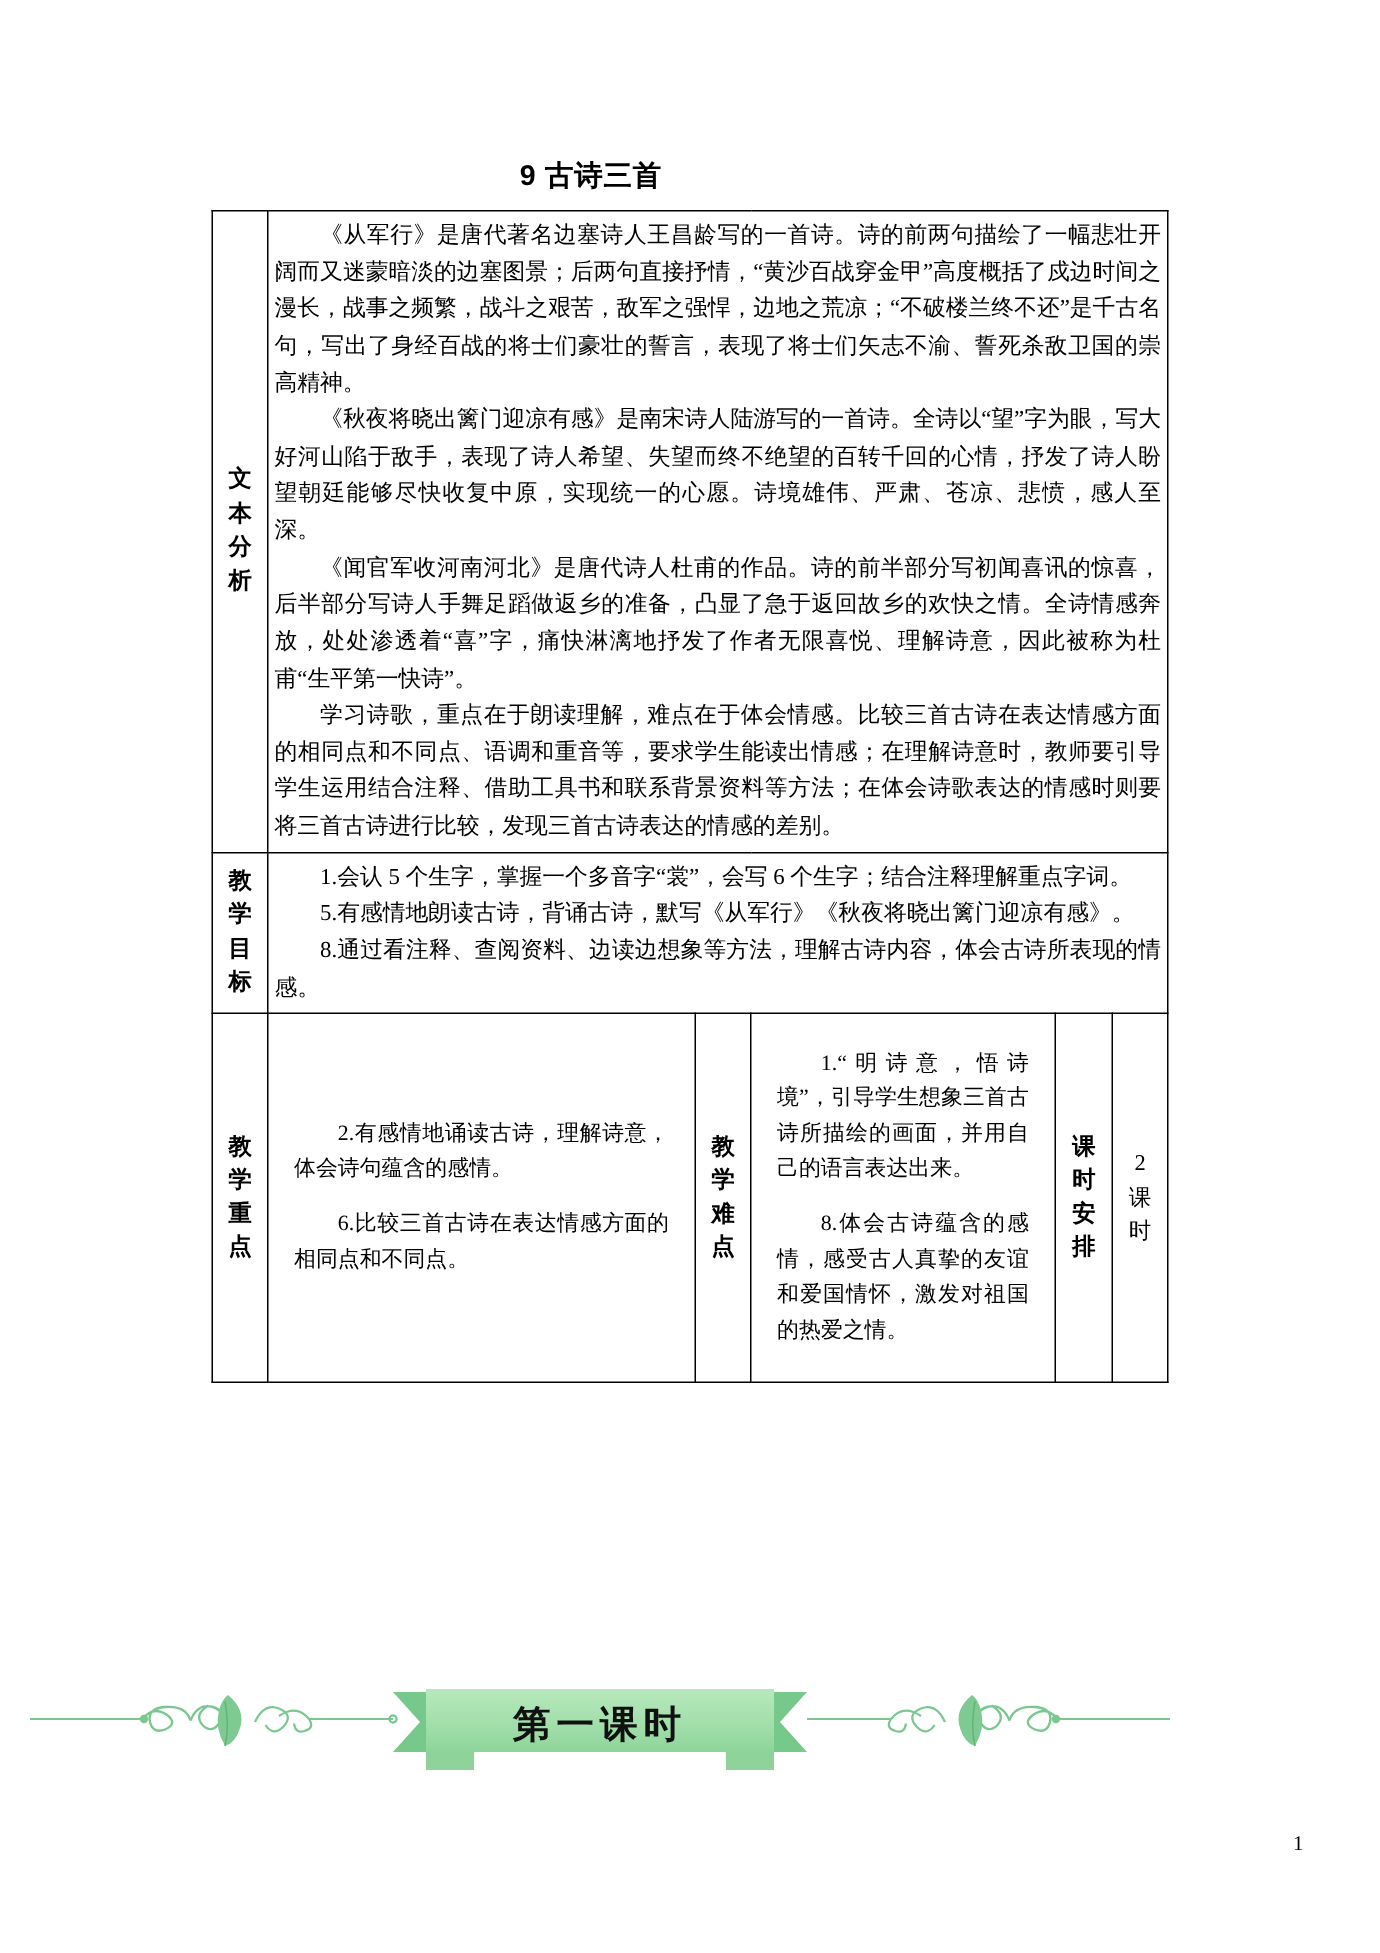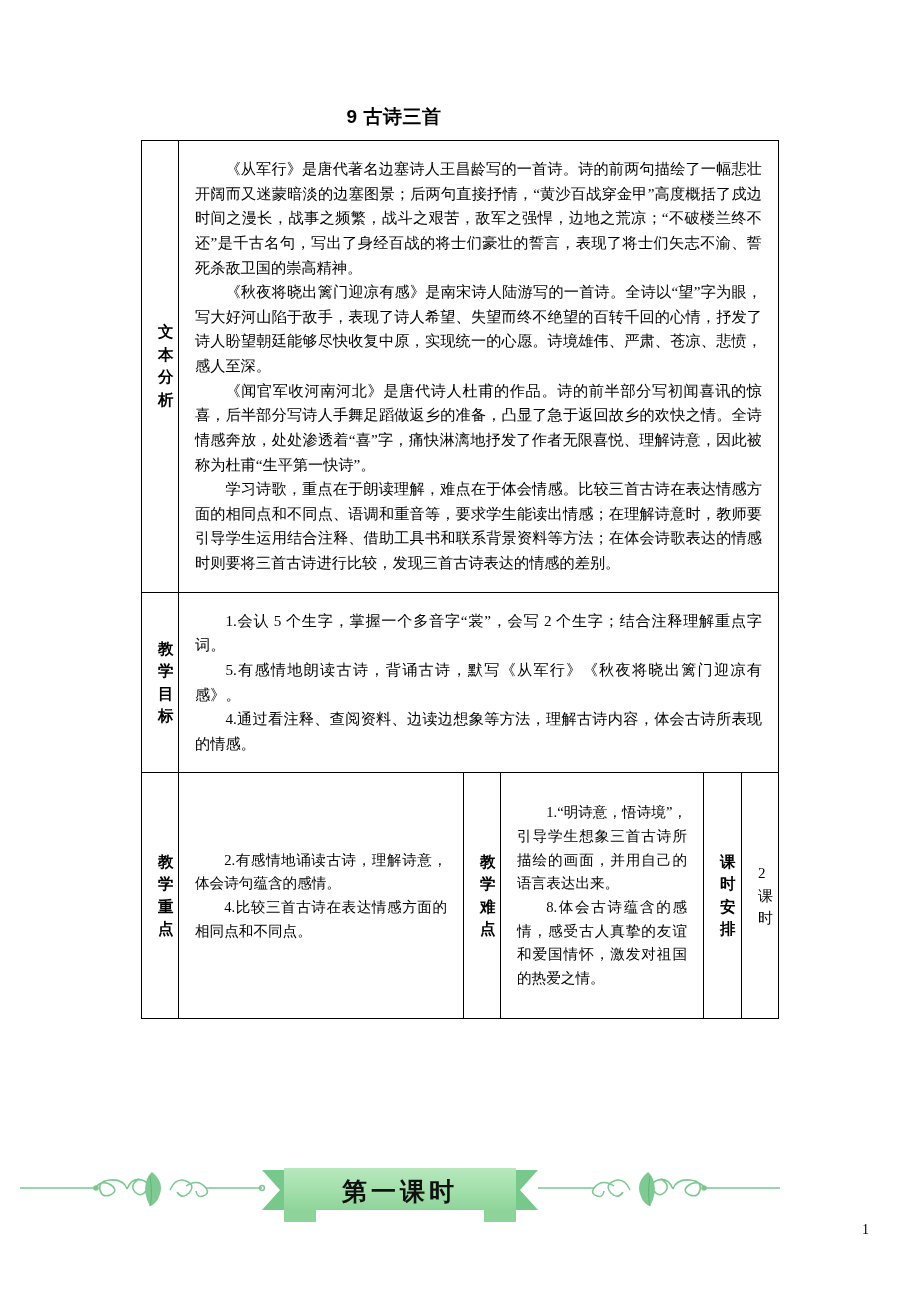"《从军行》是唐代著名边塞诗人王昌龄写的一首诗。诗的前两句描绘了一幅悲壮开阔而又迷" .tbl td { padding: 16px -> 4px }
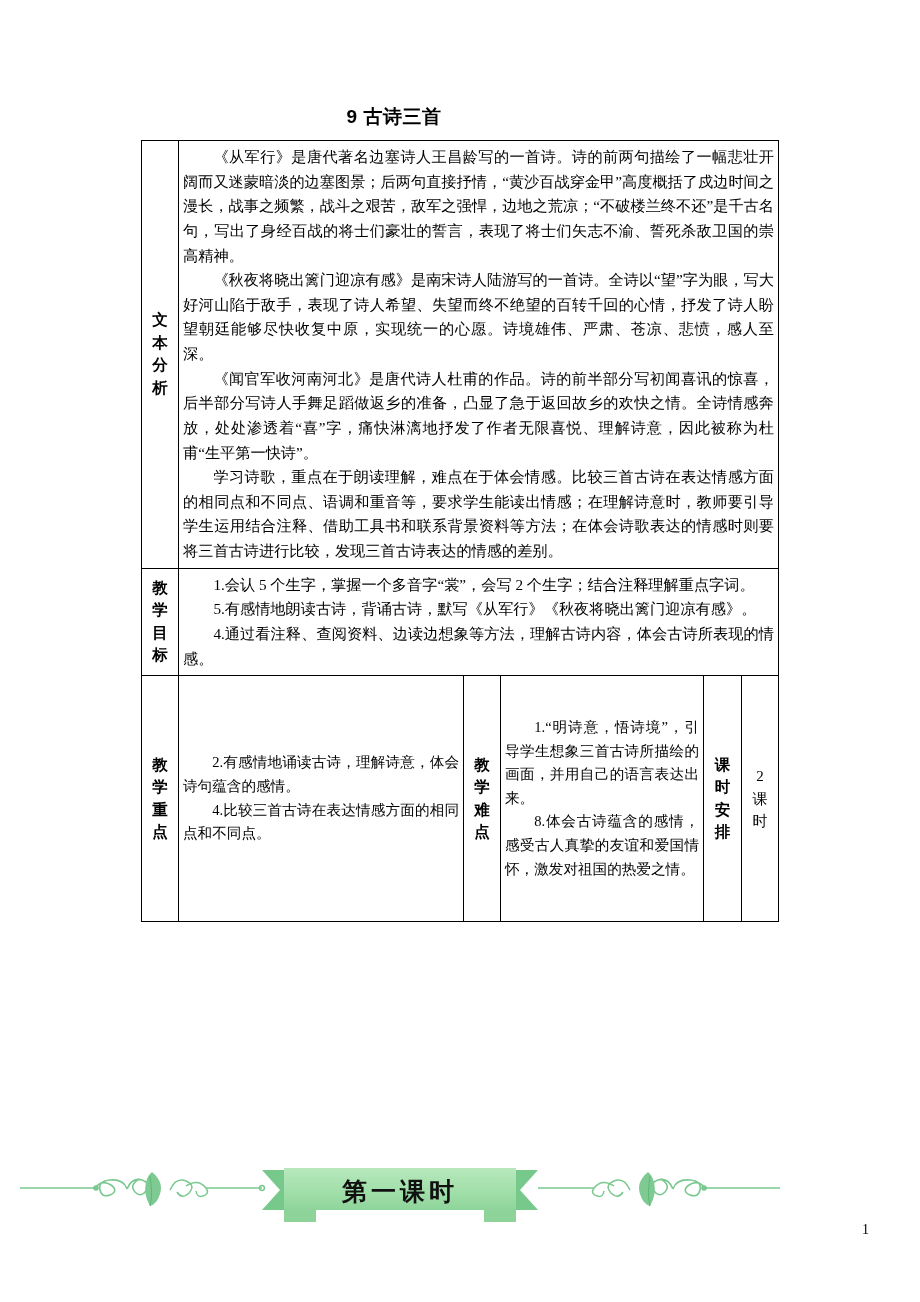"1.会认 5 个生字，掌握一个多音字“裳”，会写 2" p { text: 2 -> 6 }
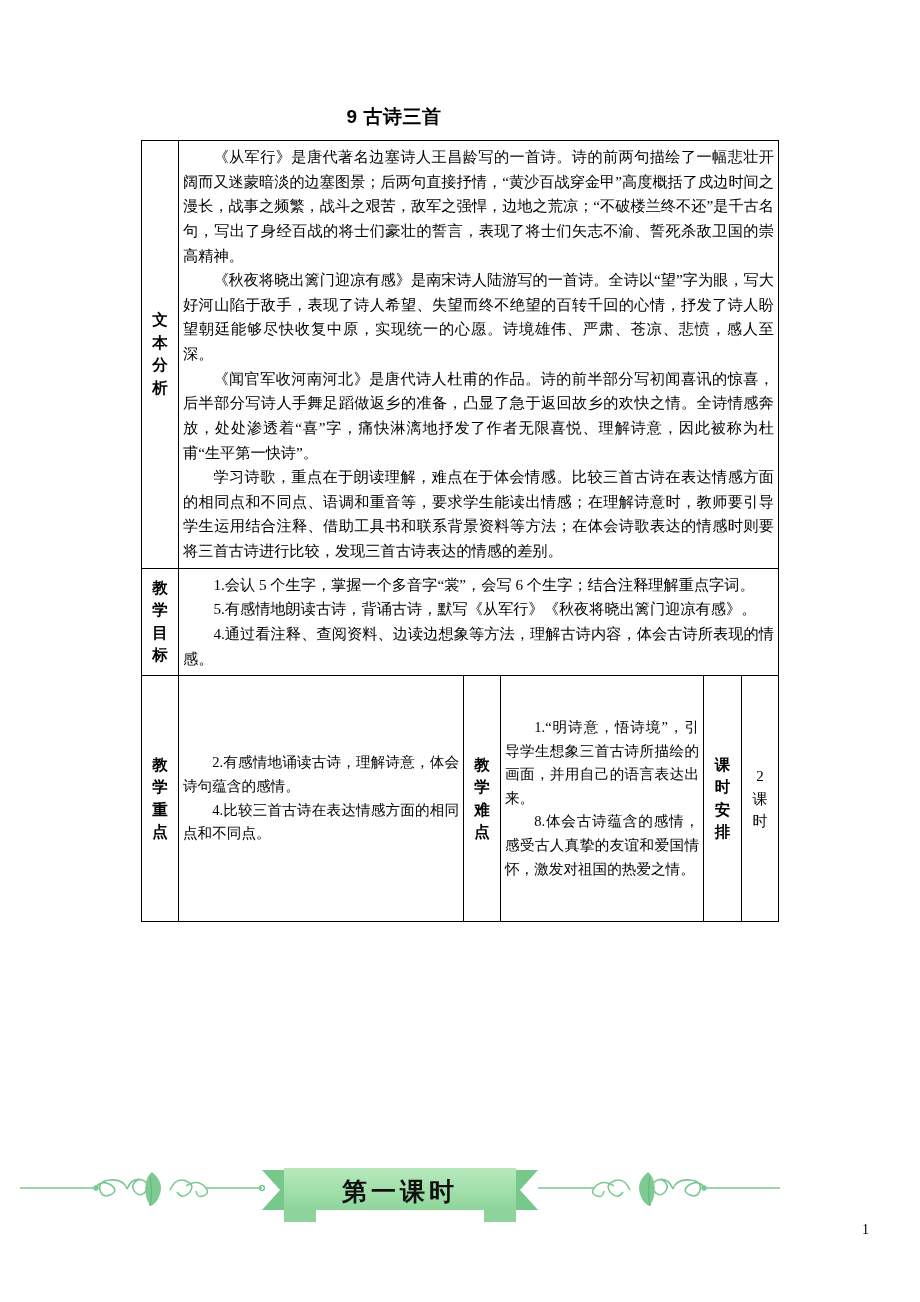"4.通过看注释、查阅资料、边读边想象等方法，理解古诗内容，体会古诗所表现的情感。" p { text: 4 -> 8 }
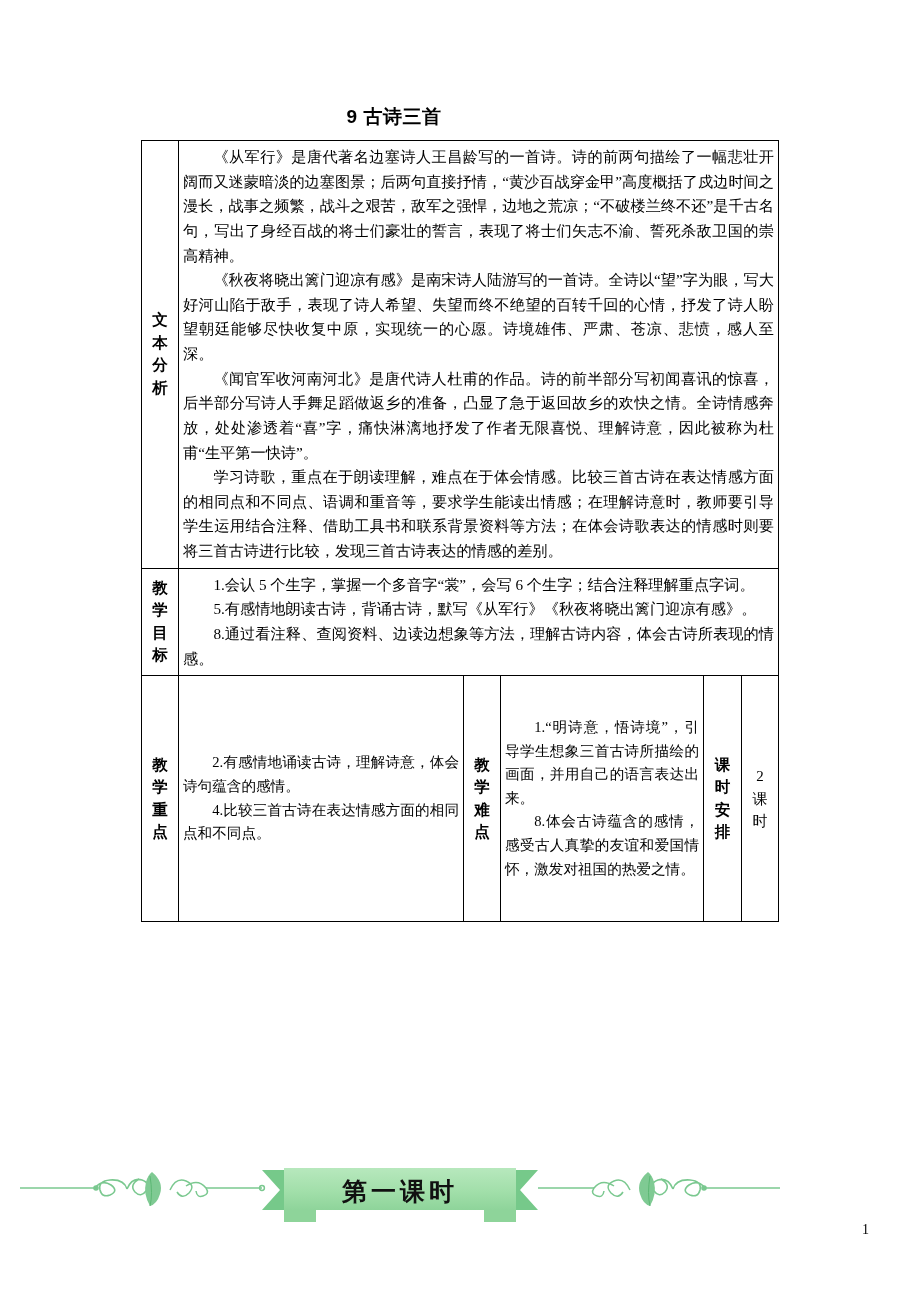"1.“明诗意，悟诗境”，引导学生想象三首古诗所描绘的画面，并用自己的语言表达出来" .narrowcell p { margin: 0 -> 13px }
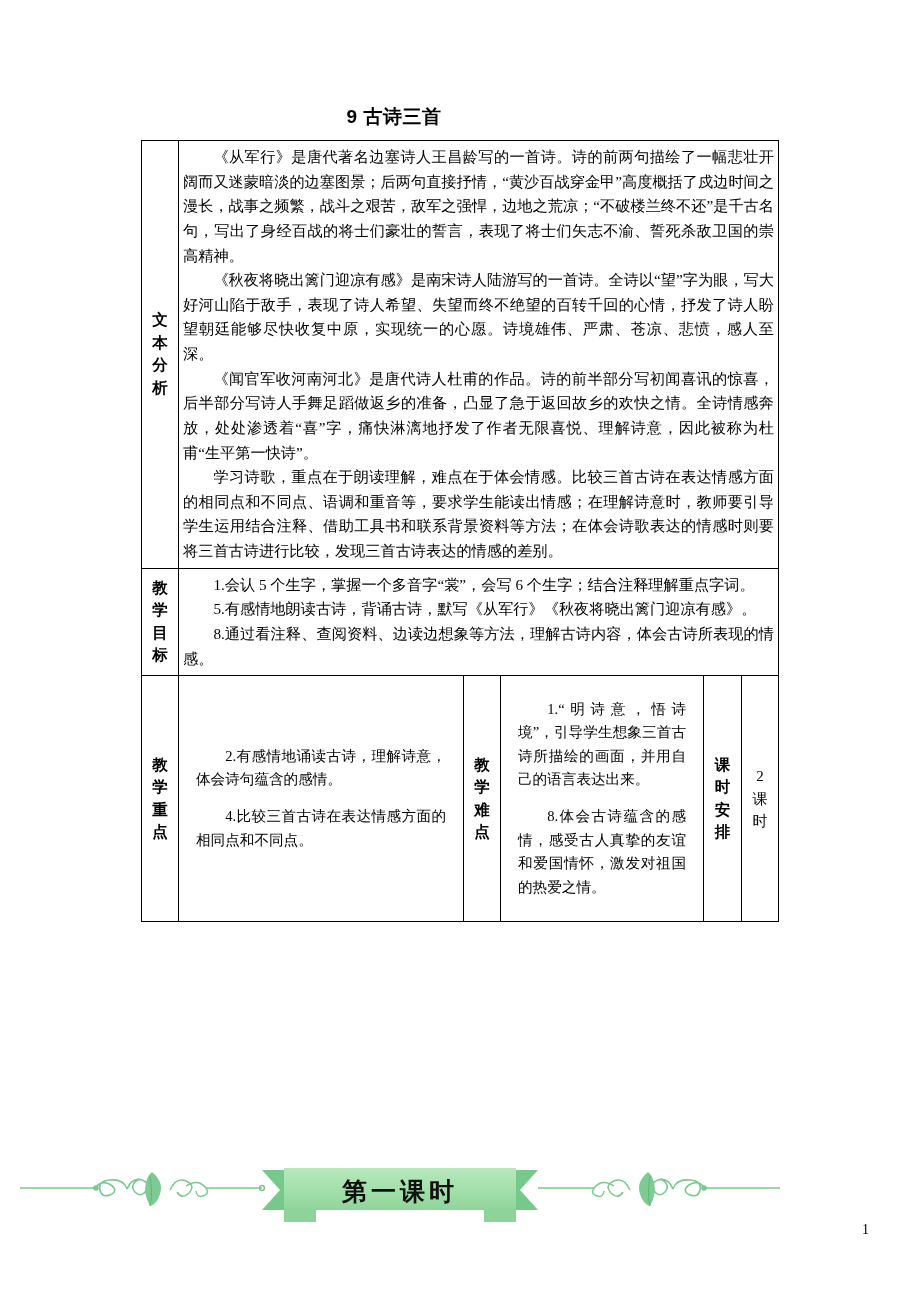"4.比较三首古诗在表达情感方面的相同点和不同点。" p { text: 4 -> 6 }
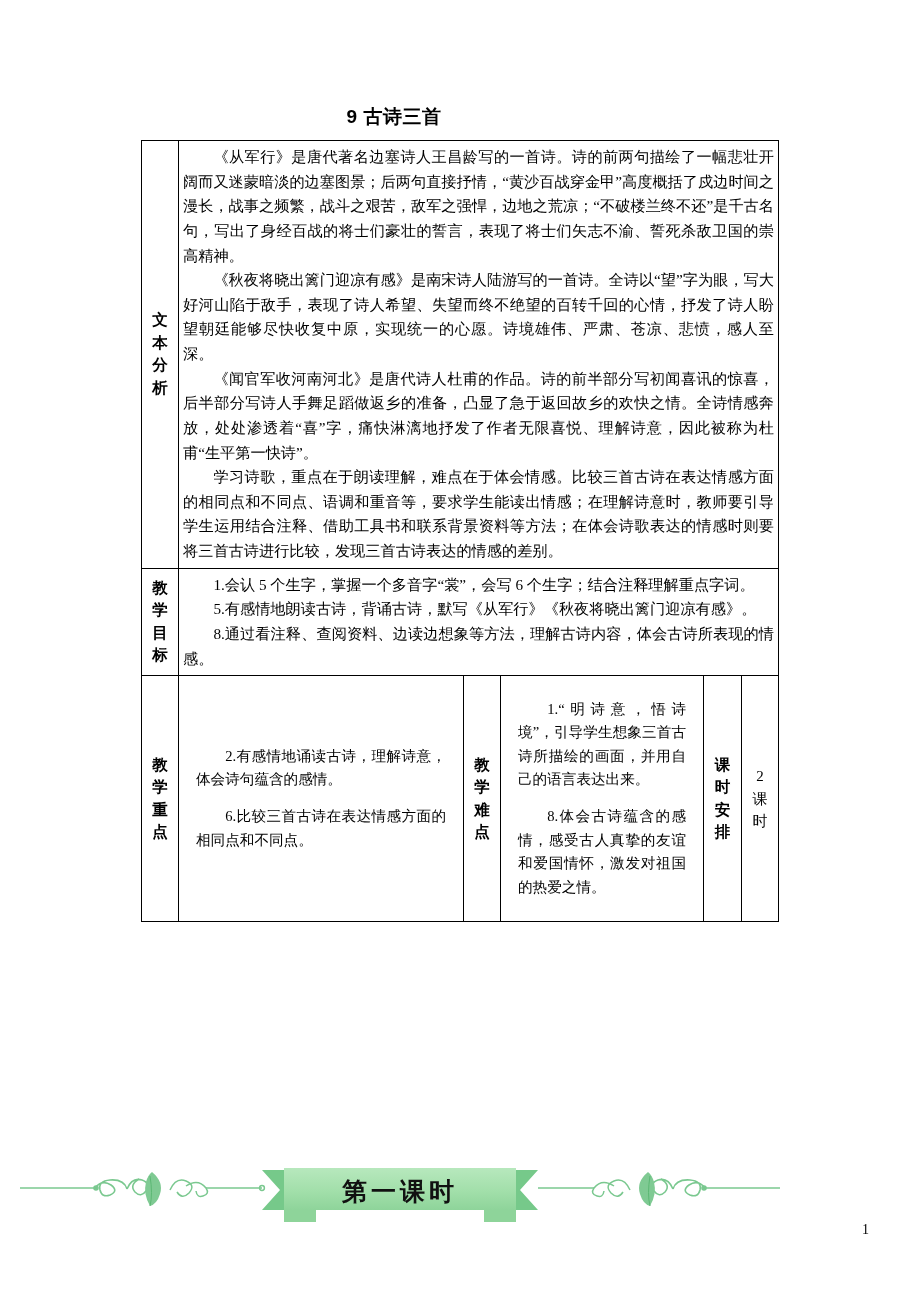"第一课时" .banner-wrap { top: 1164px -> 1122px }
